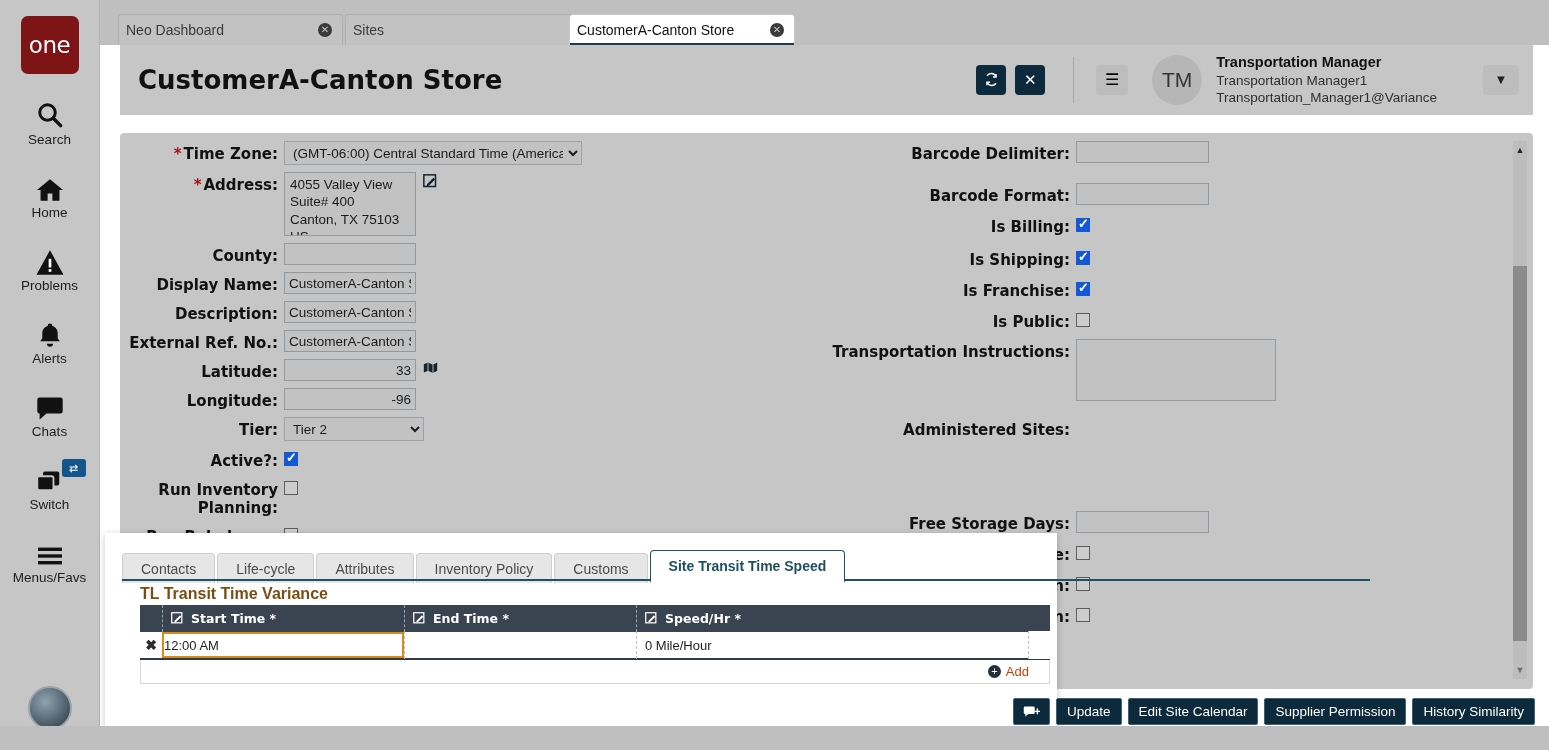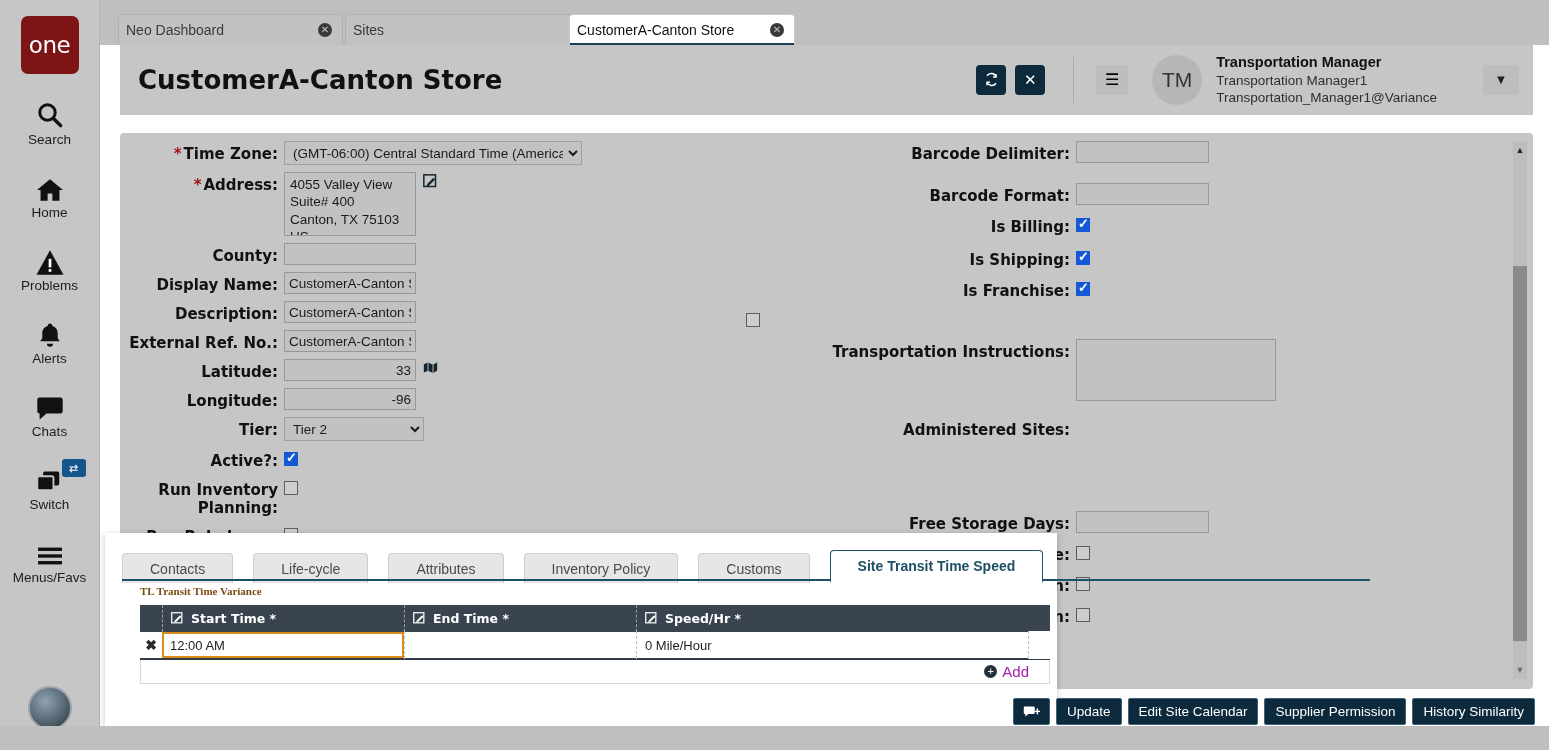"Is Public:" div.lab { html: none -> <div><span>Is Public</span>:</div> }
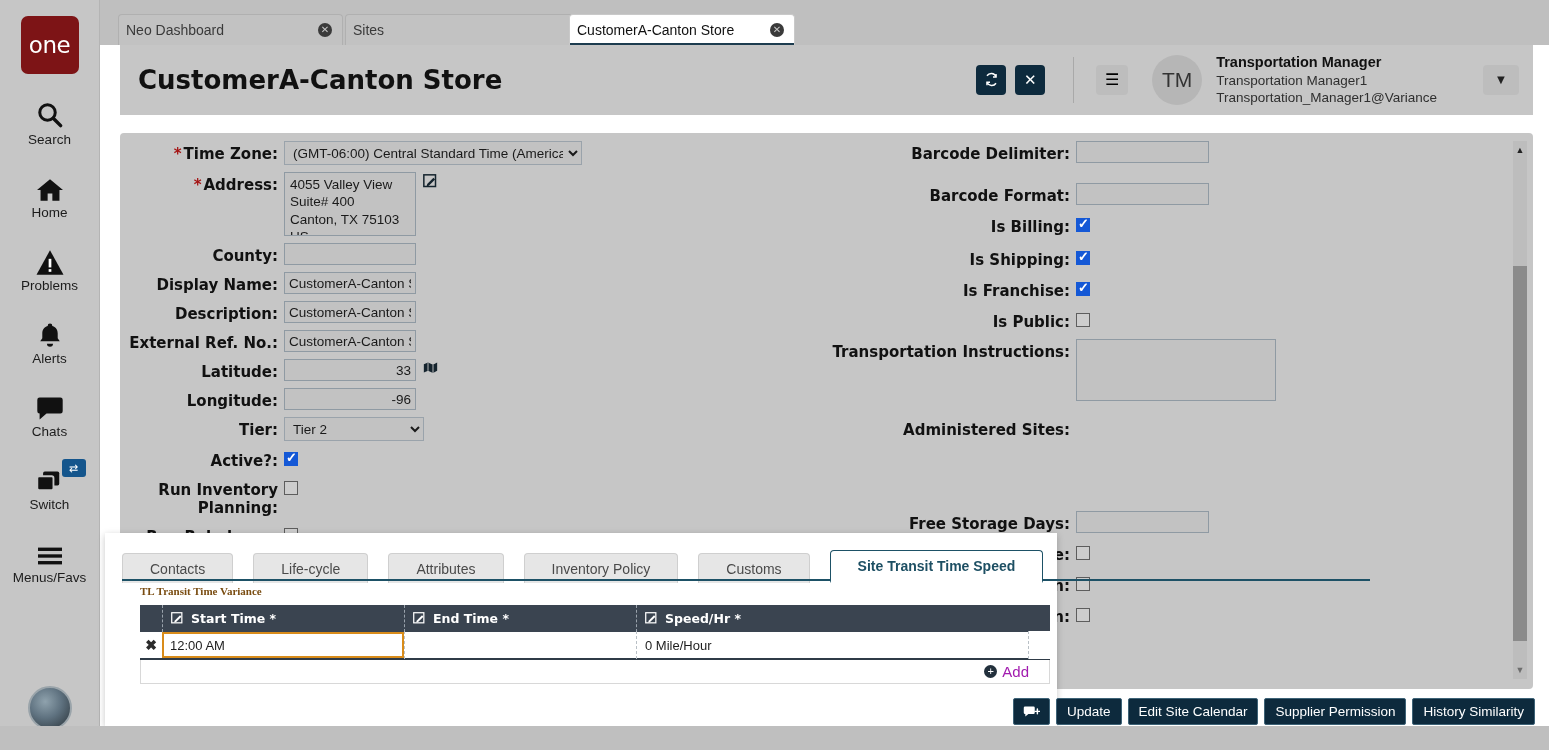"Contacts" .subtab { margin-right: 20px -> 2px; padding: 0 27px -> 0 18px }
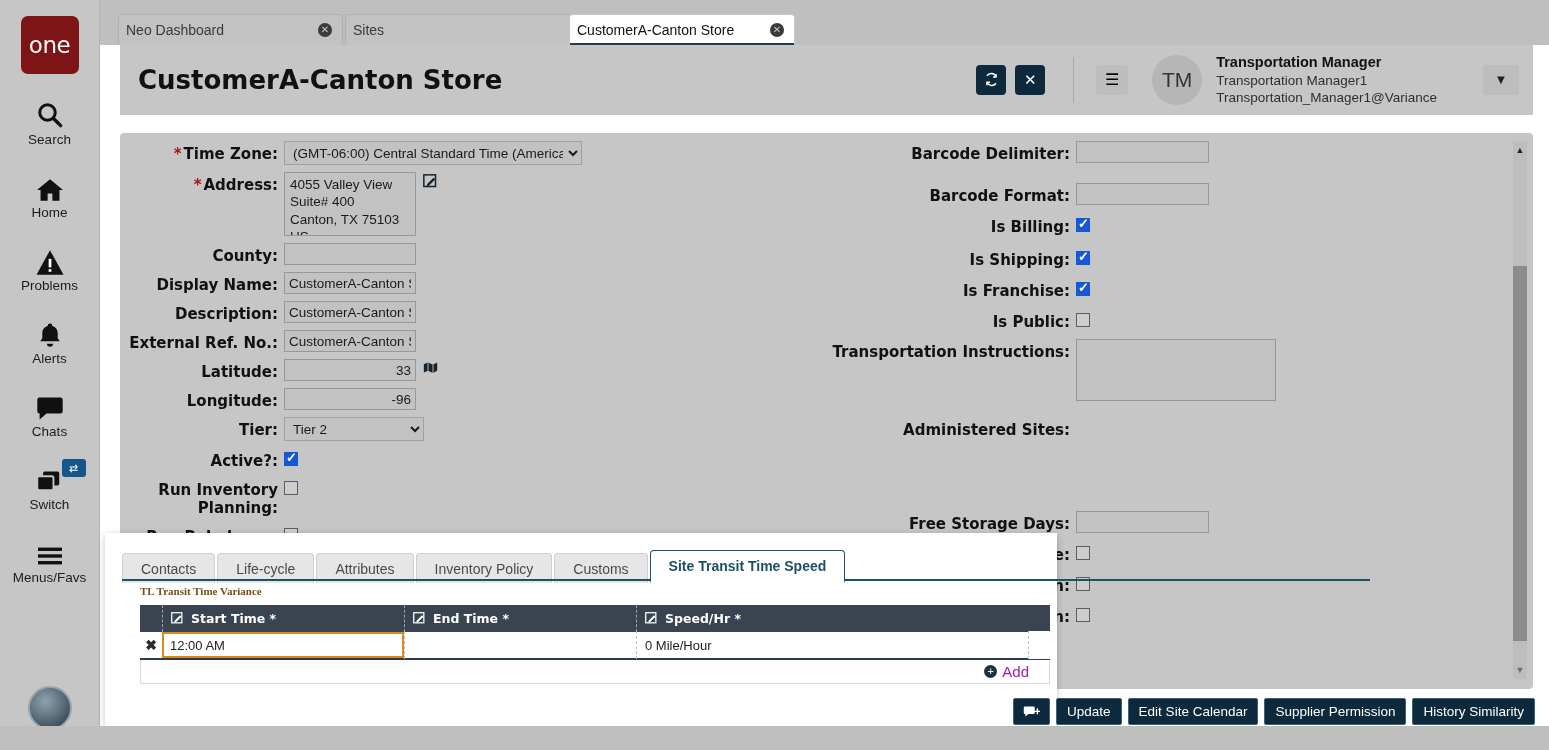"TL Transit Time Variance" .grid-title { font-family: Liberation Serif, serif -> Liberation Sans, sans-serif; font-size: 11px -> 16px }
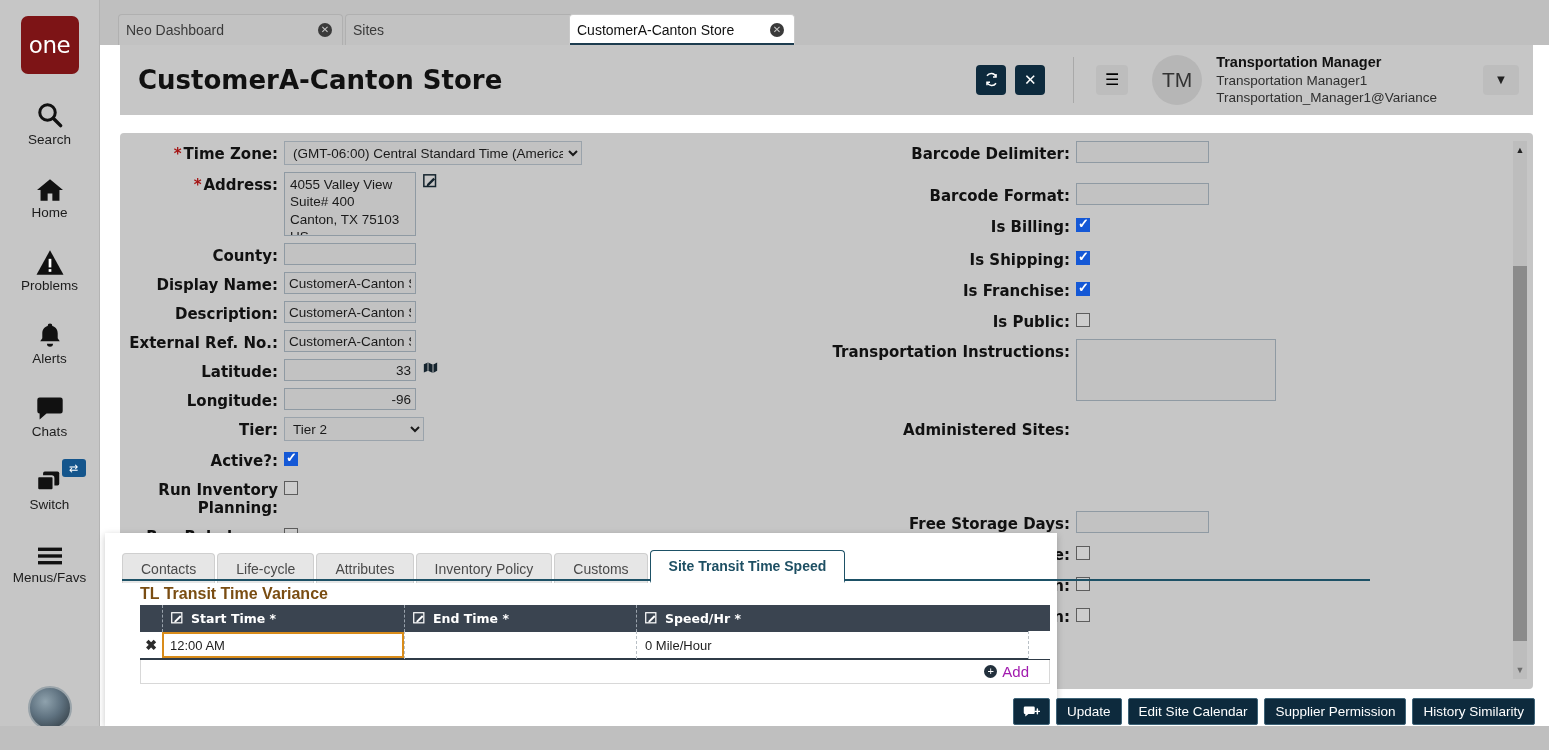"12:00 AM" .gcell.editing { padding-left: 6px -> 0 }
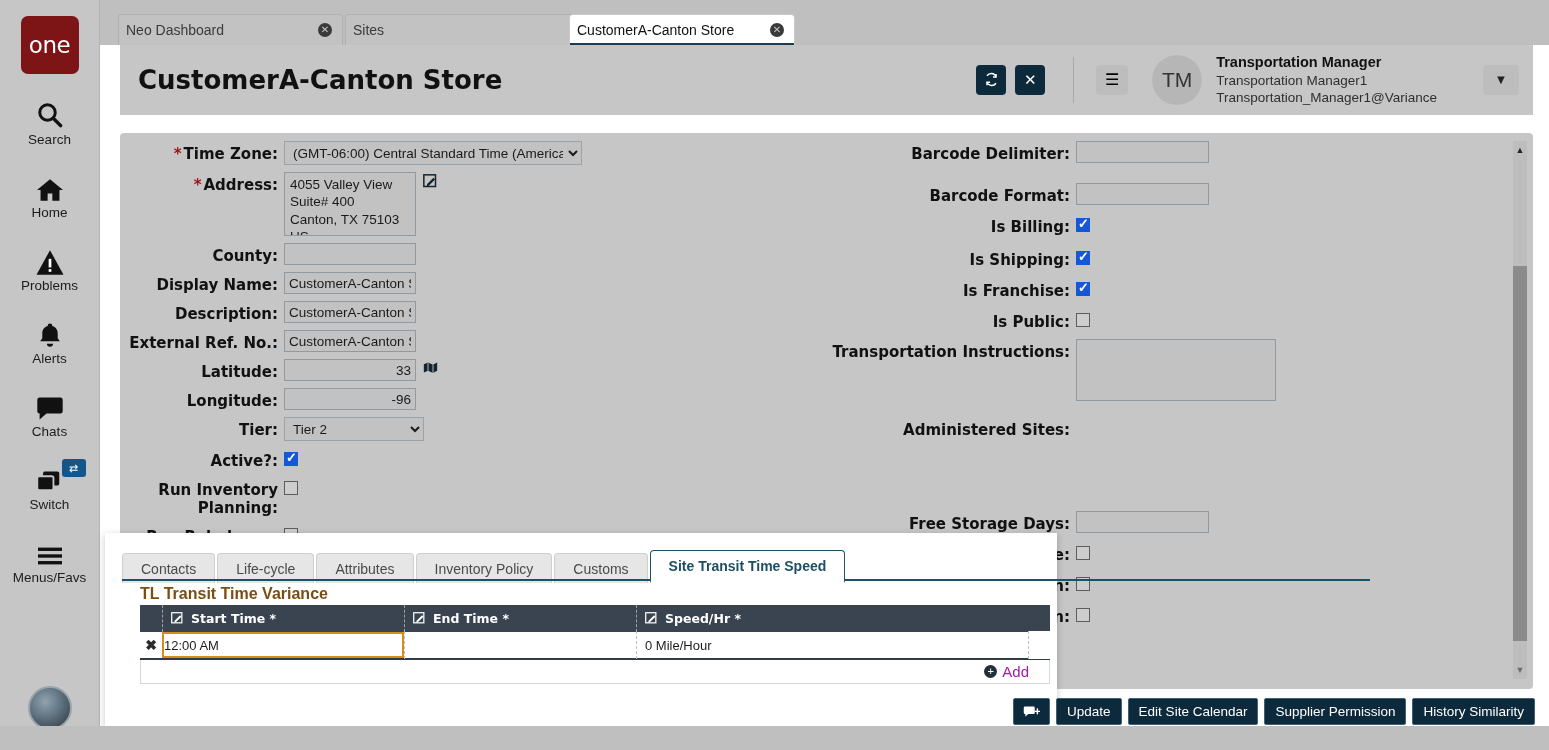"Add" .add-lbl { color: #a21caf -> #c2410c; font-size: 15px -> 13px }
